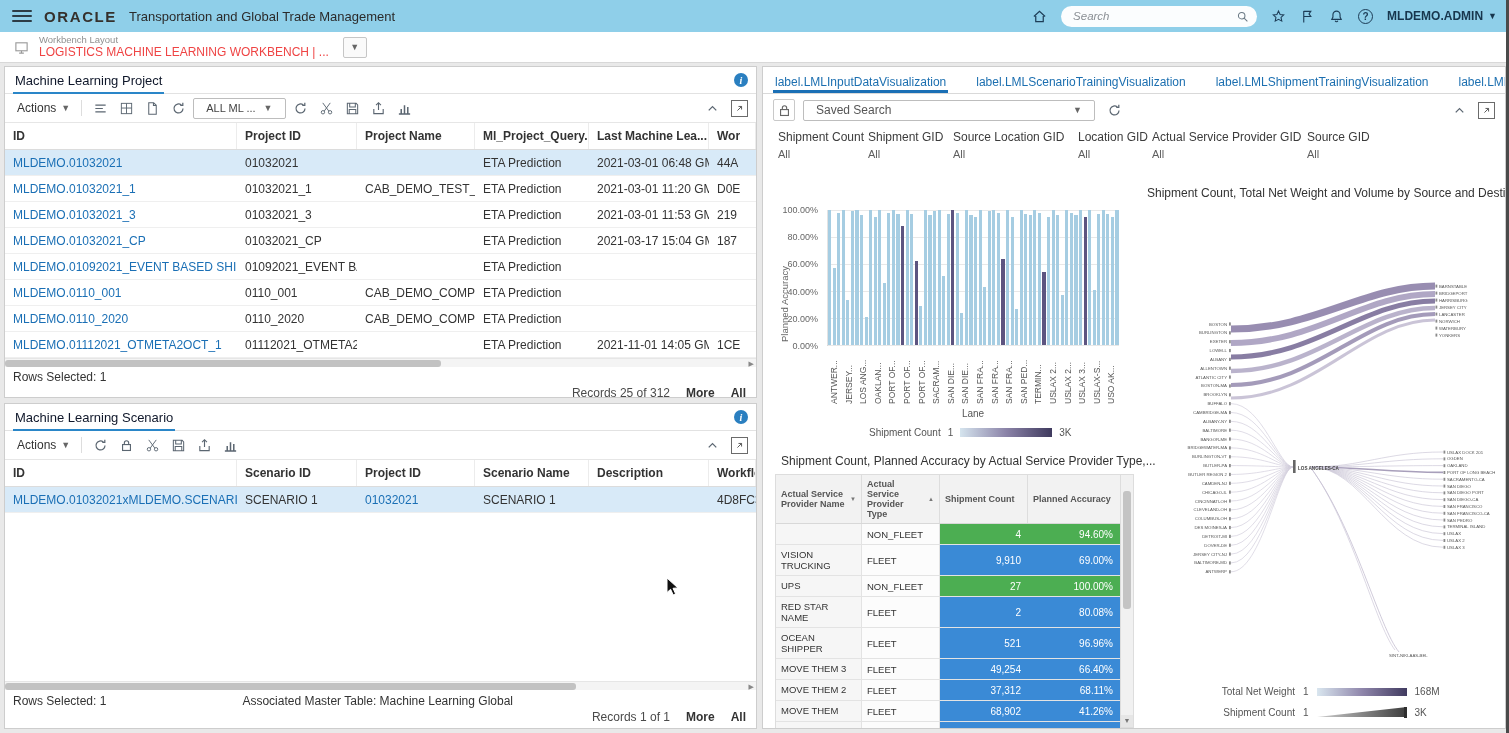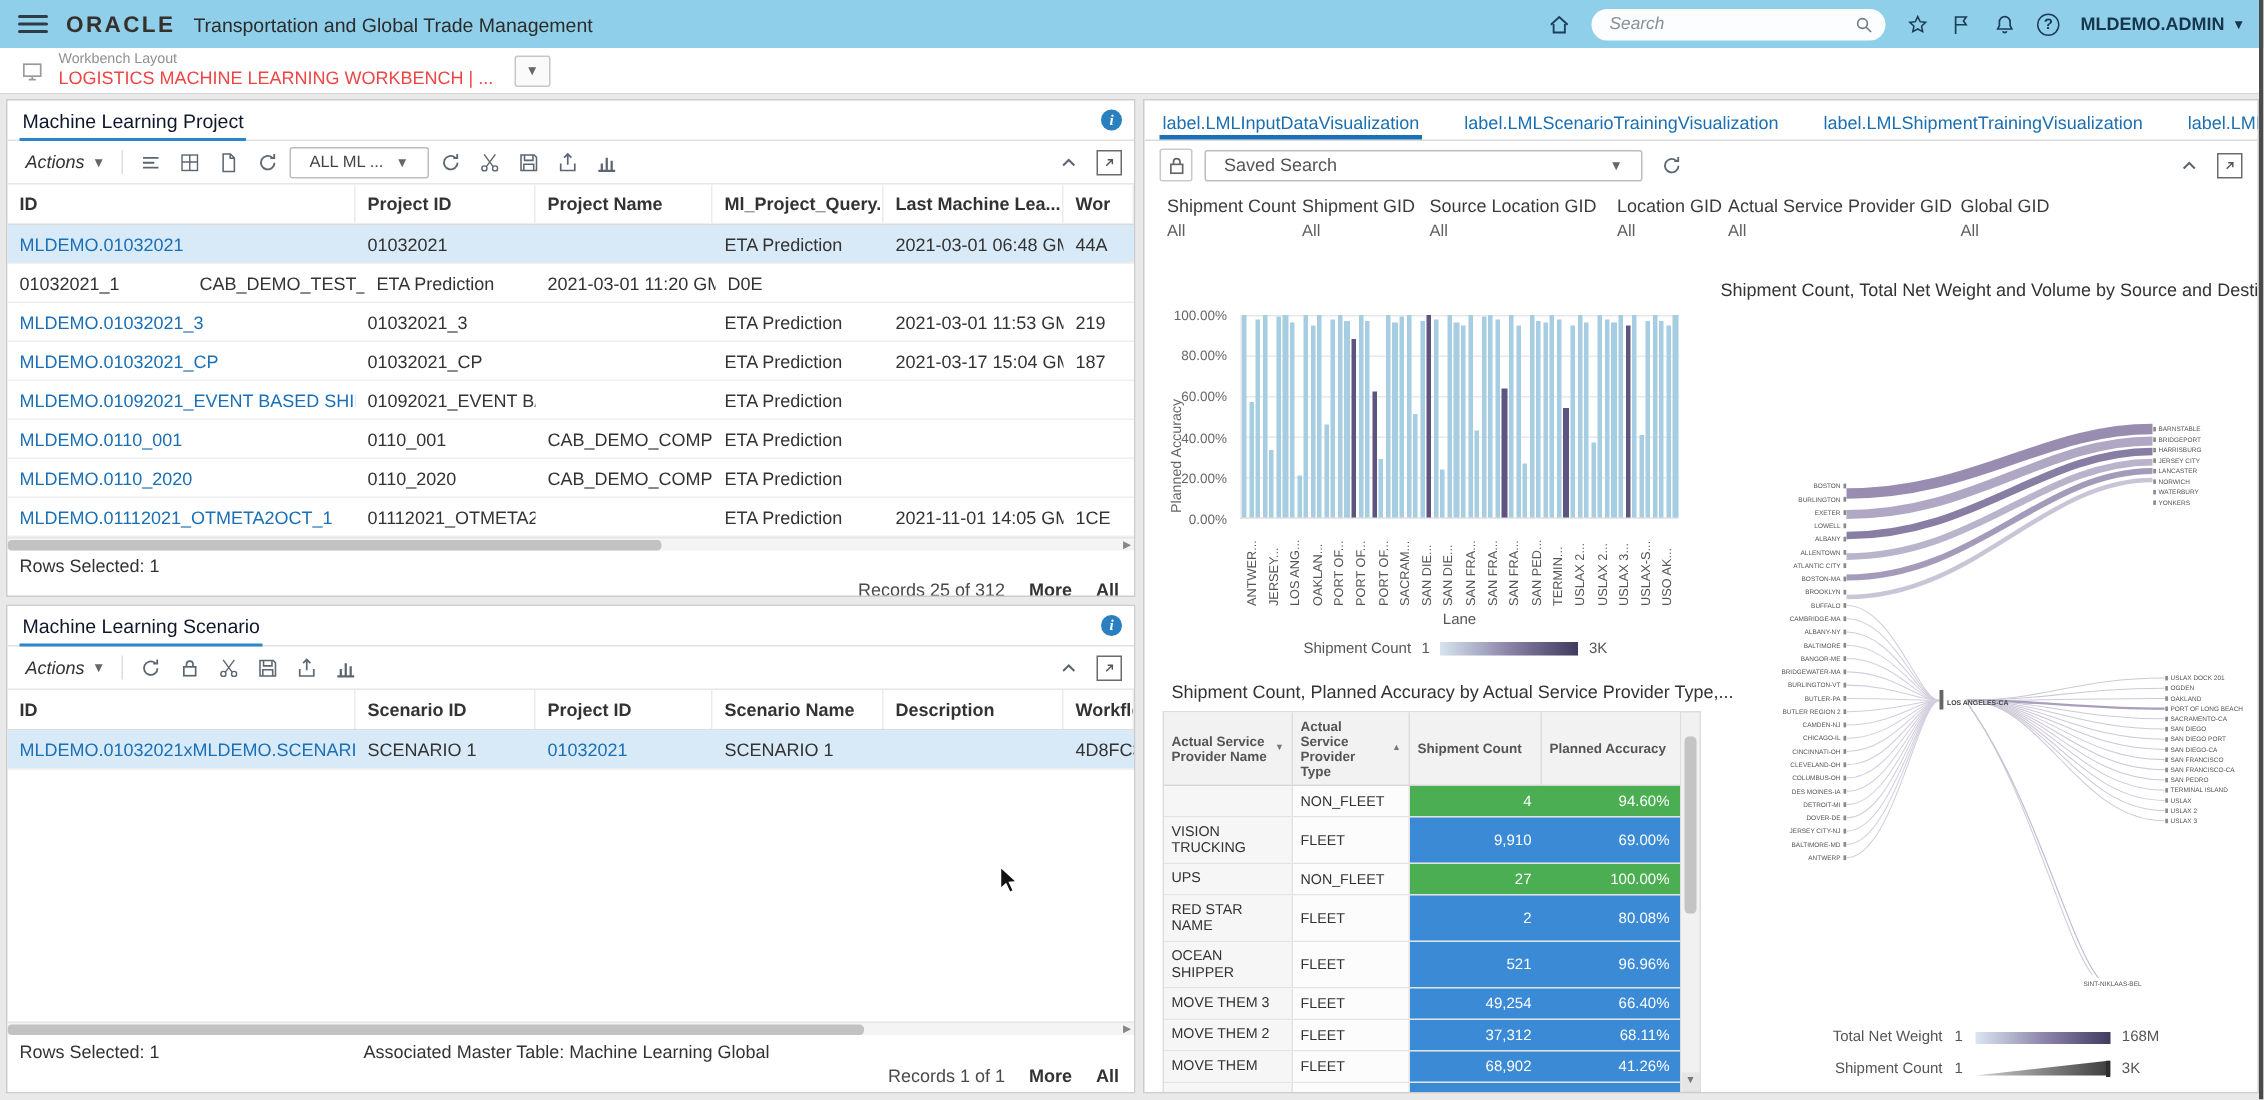"Actions" .actions { font-style: italic -> none }
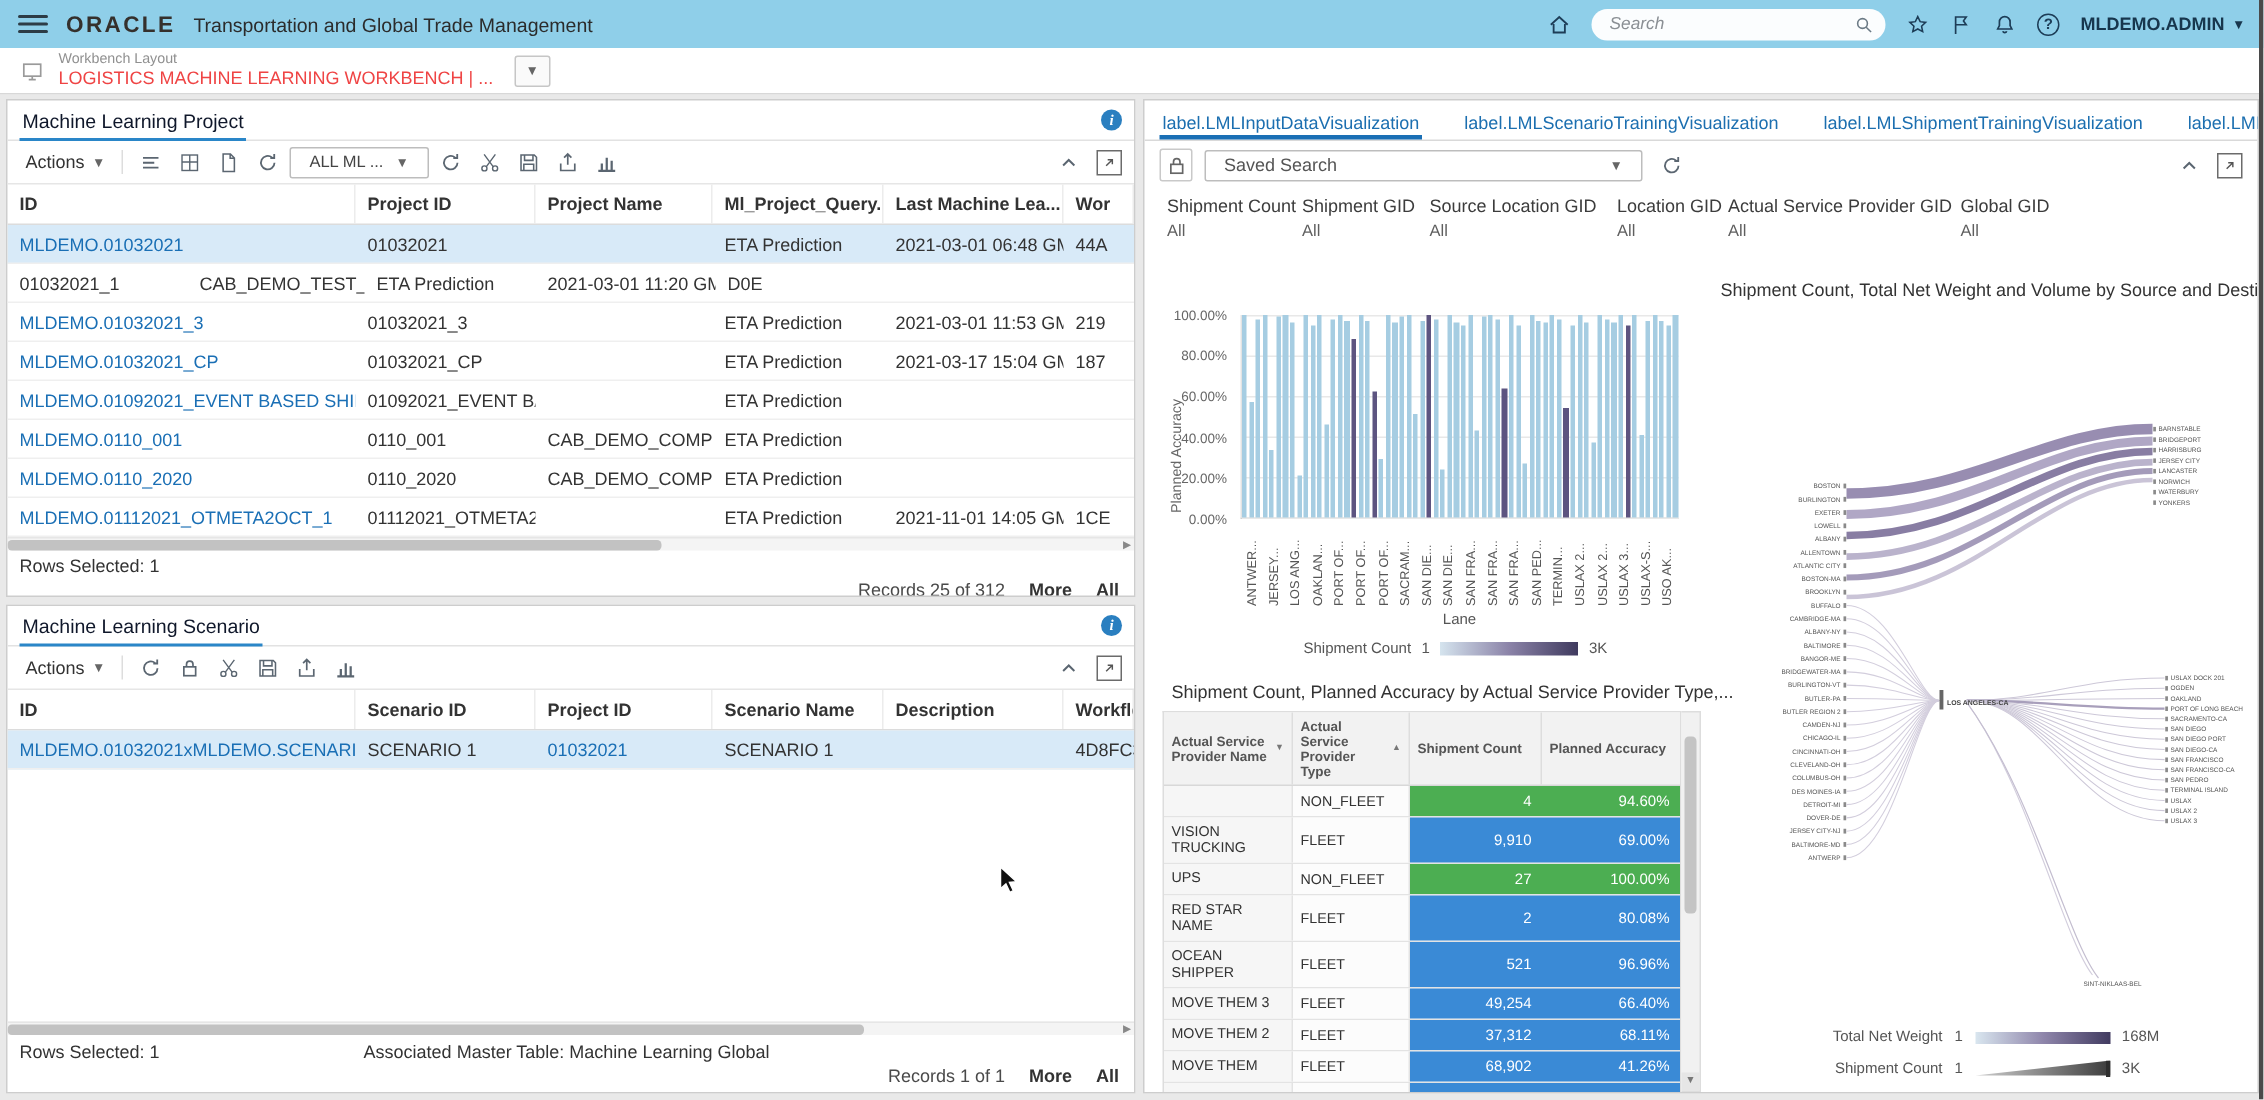"Global GID" div.flabel { text: Global -> Source }
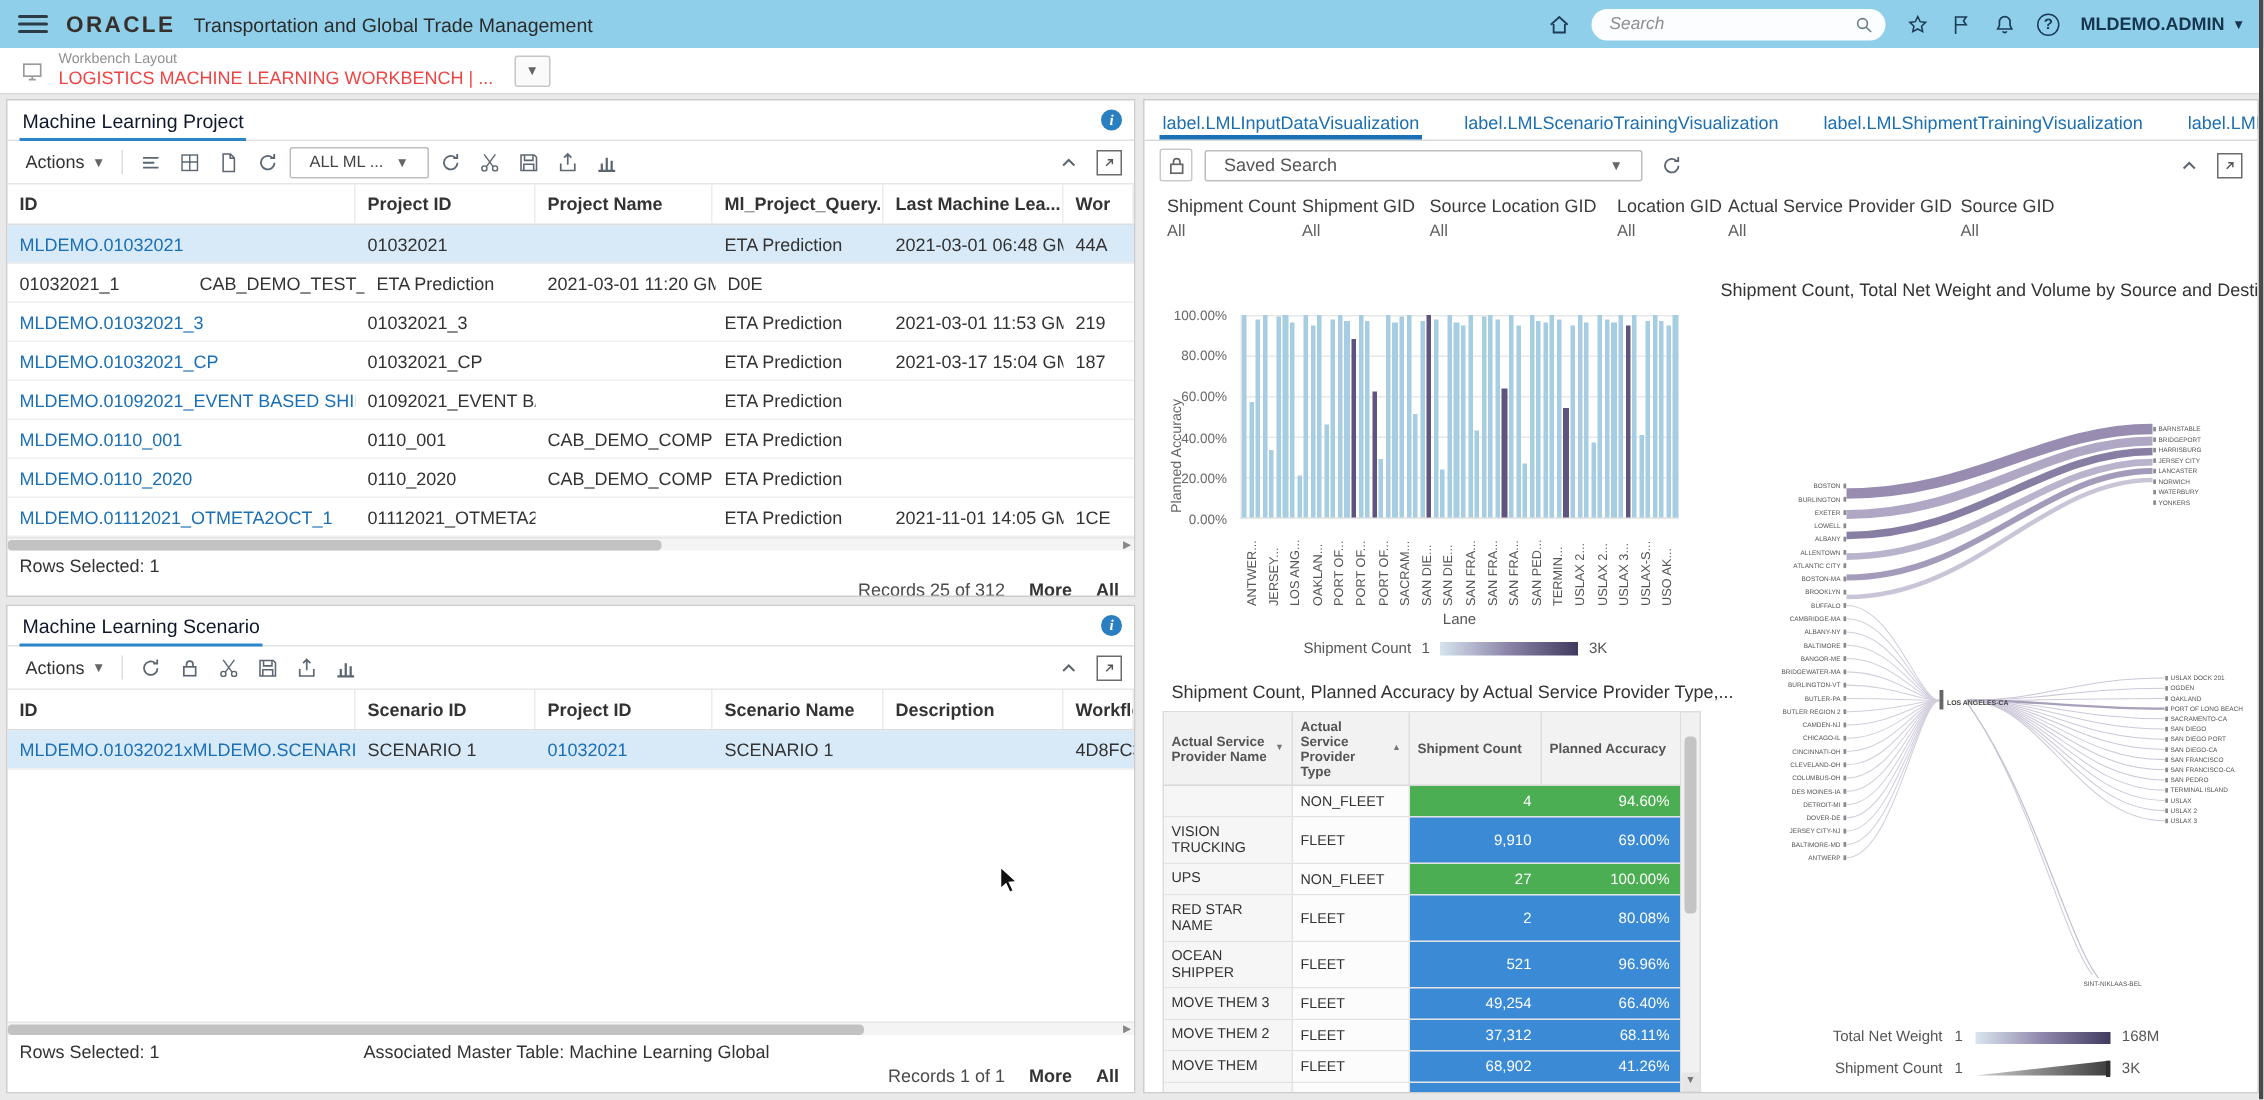"MLDEMO.01032021_1" div.td { html: none -> <div>MLDEMO.01032021_1</div> }
